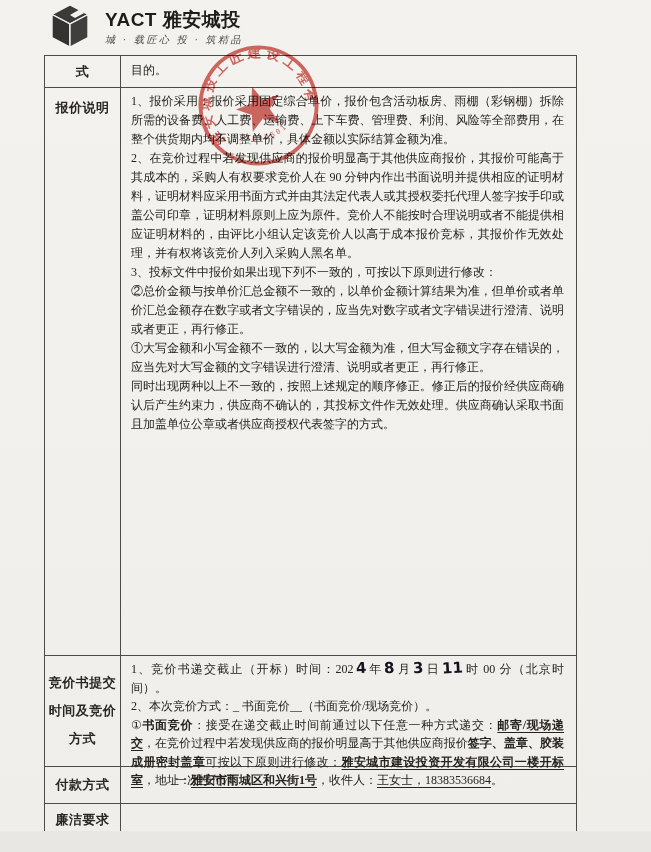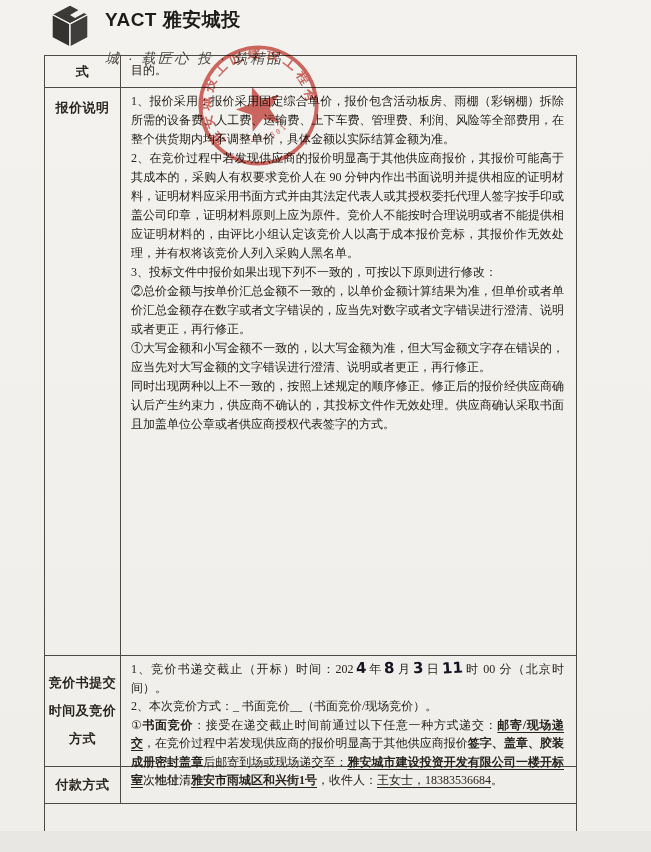"城 · 载匠心 投 ·" .brand-tagline { font-size: 14px -> 10px; margin-top: 20px -> 3px }
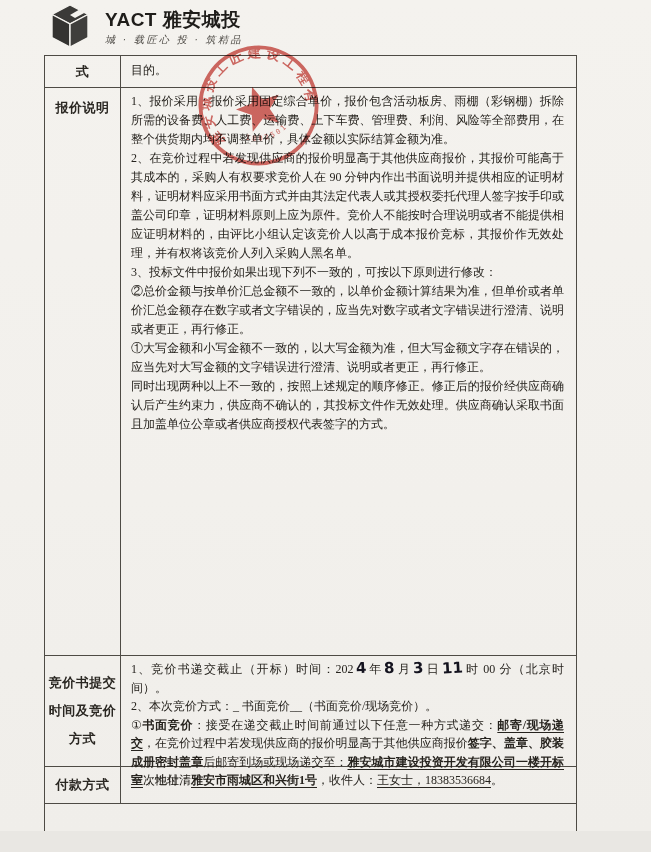"后邮寄到场或现场递交至：" span { text: 后邮寄到场或现场递交至 -> 可按以下原则进行修改 }
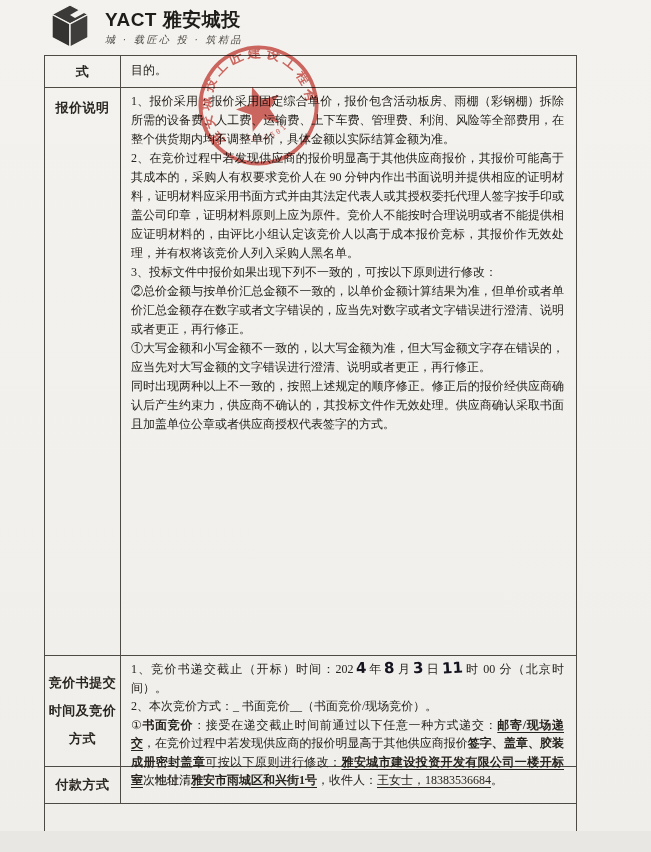"付款方式" .r4 { gap: none -> 44px }
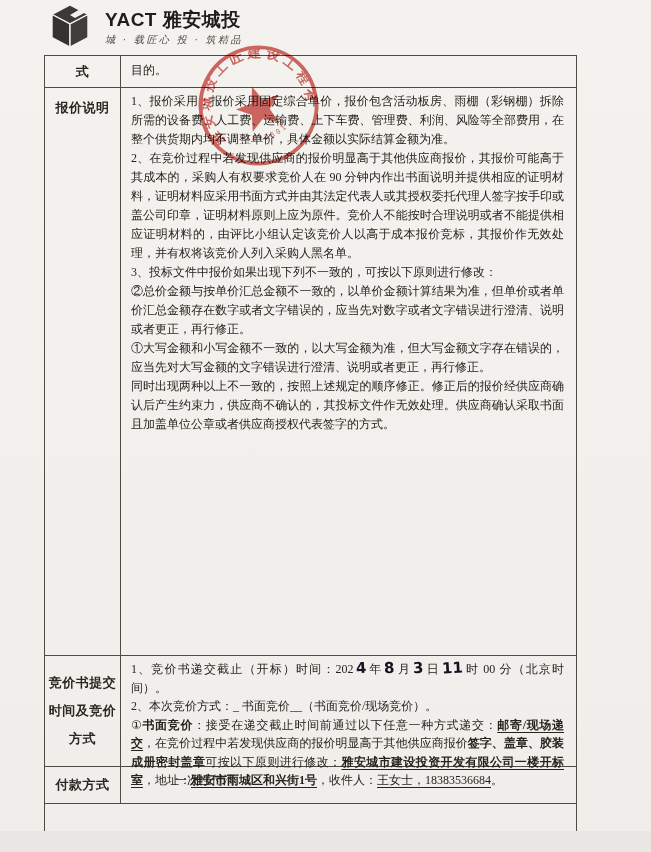"廉洁要求" div.label-cell { html: none -> <div>廉洁要求</div> }
